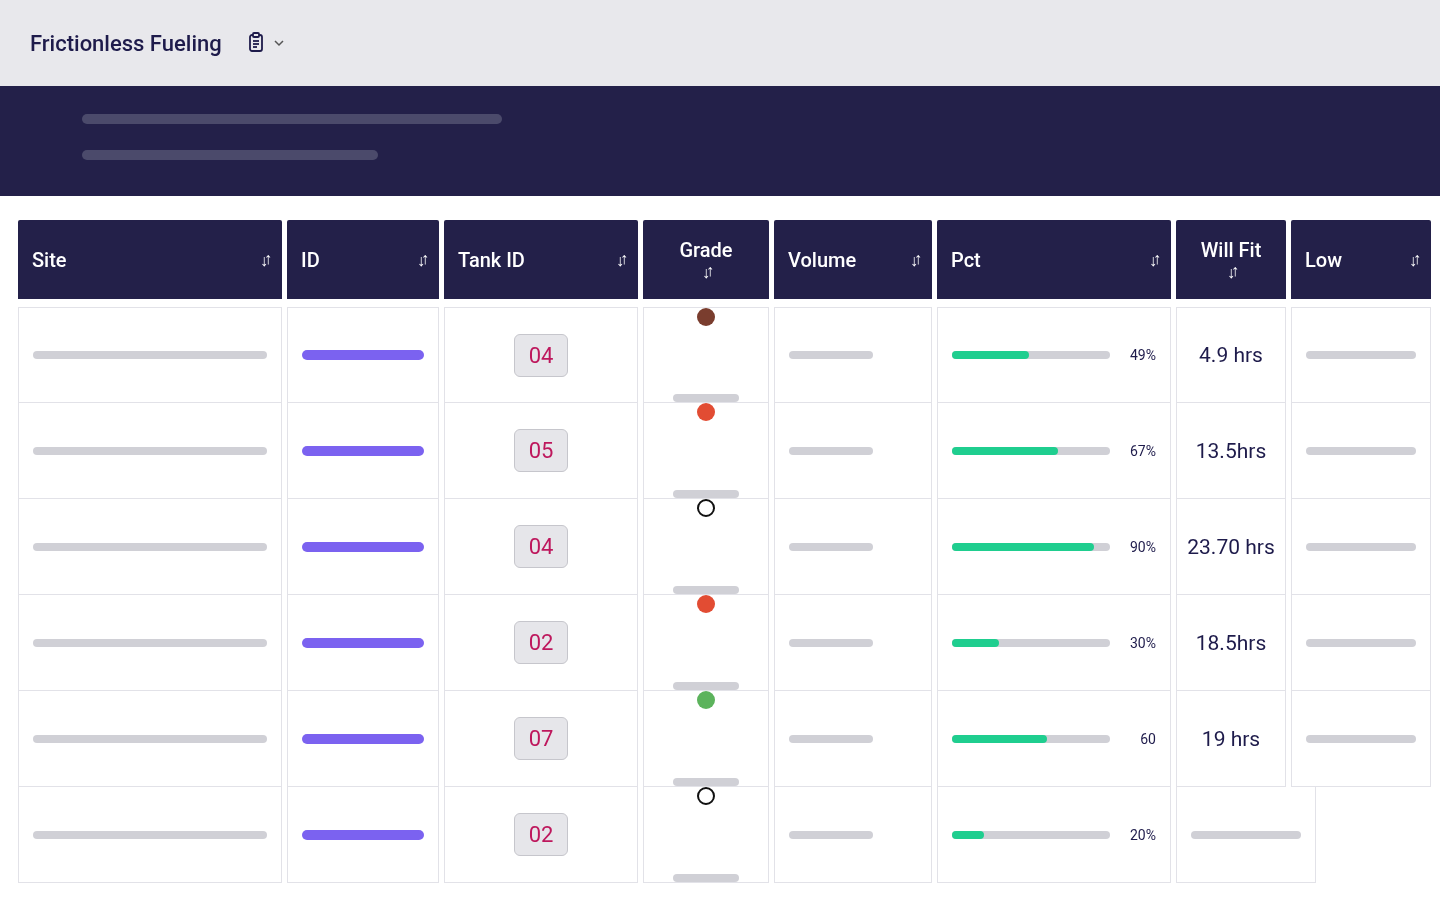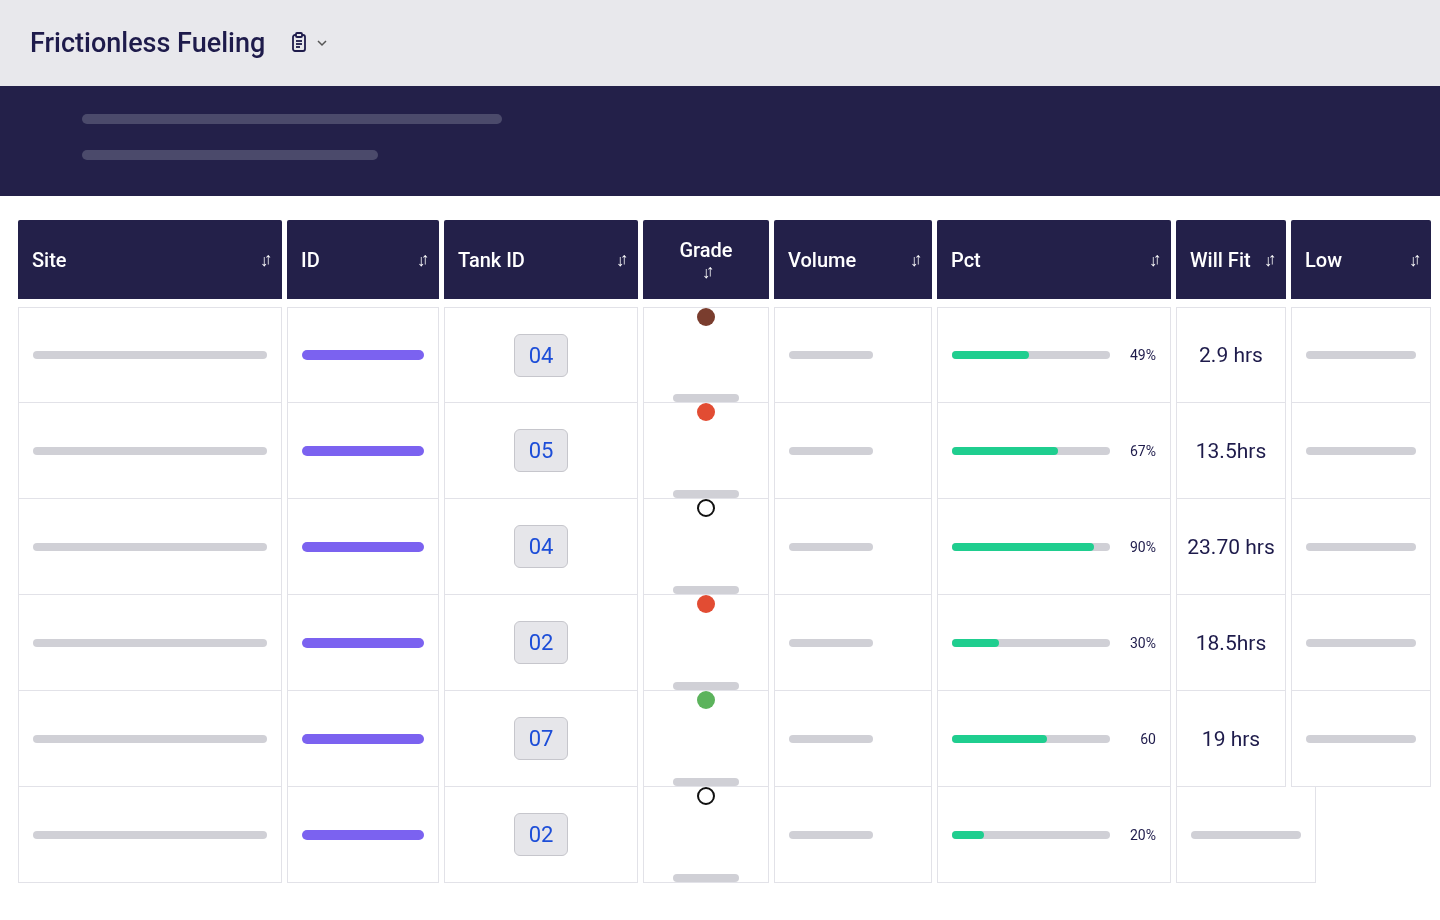"Frictionless Fueling" .app-title { font-size: 27px -> 22px }
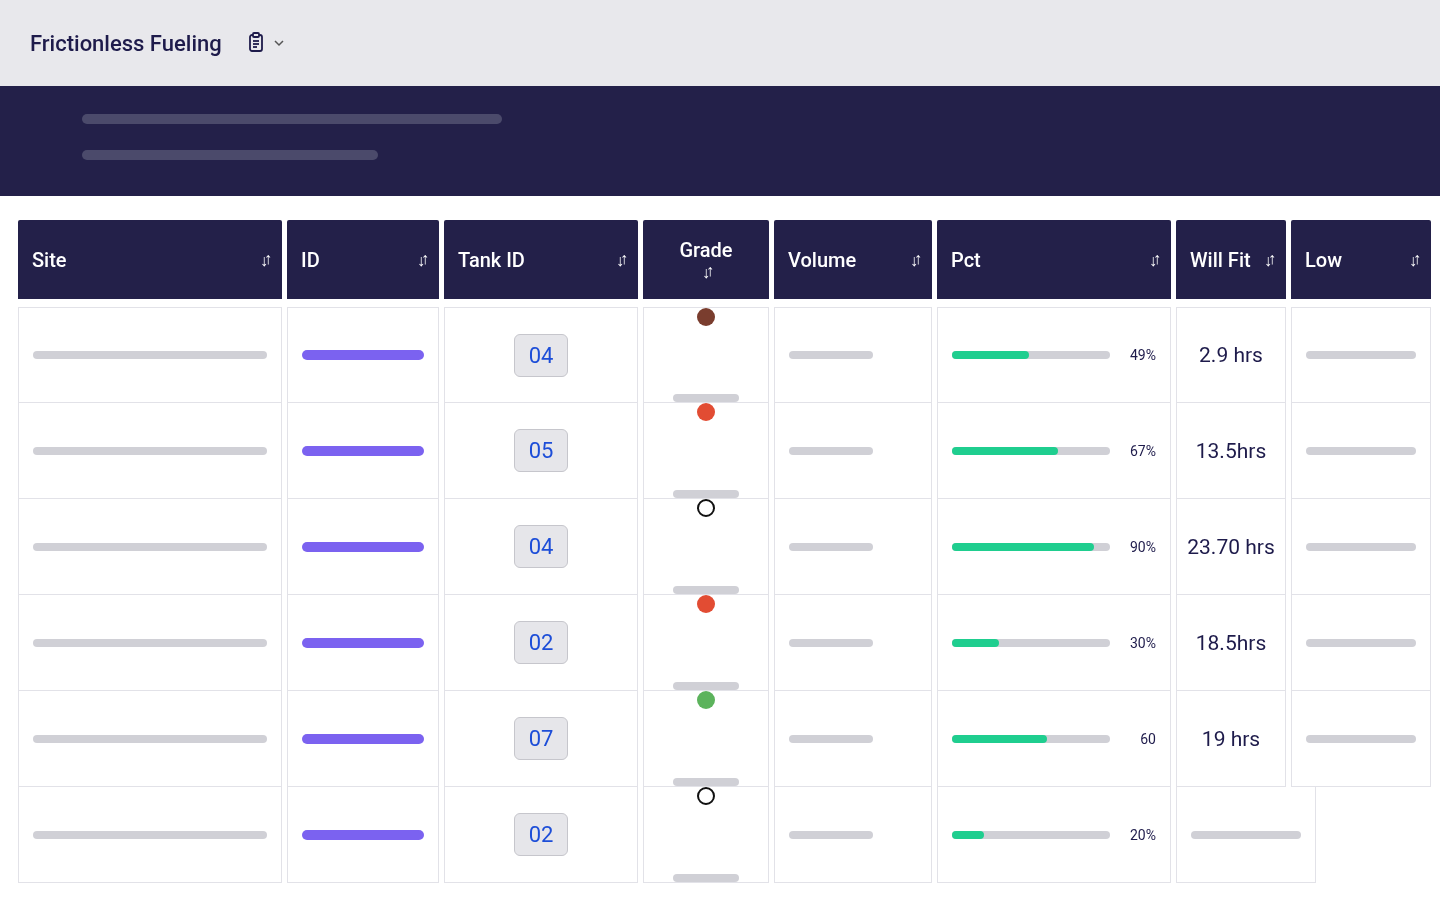"Will Fit" .col-fit { flex-direction: none -> column }
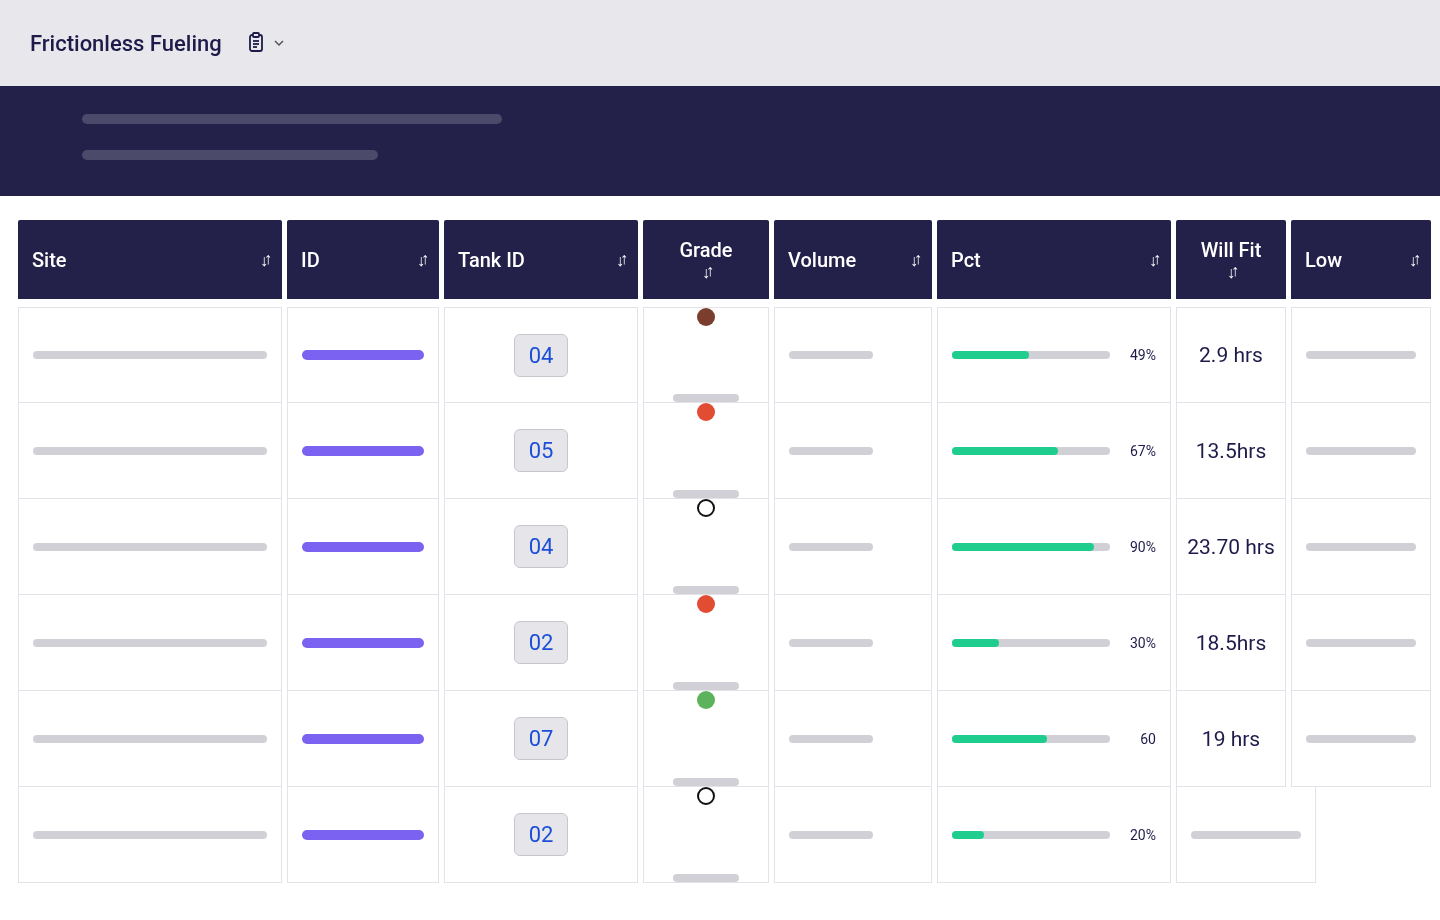"04" .tank-pill { color: #1d4ed8 -> #be185d }
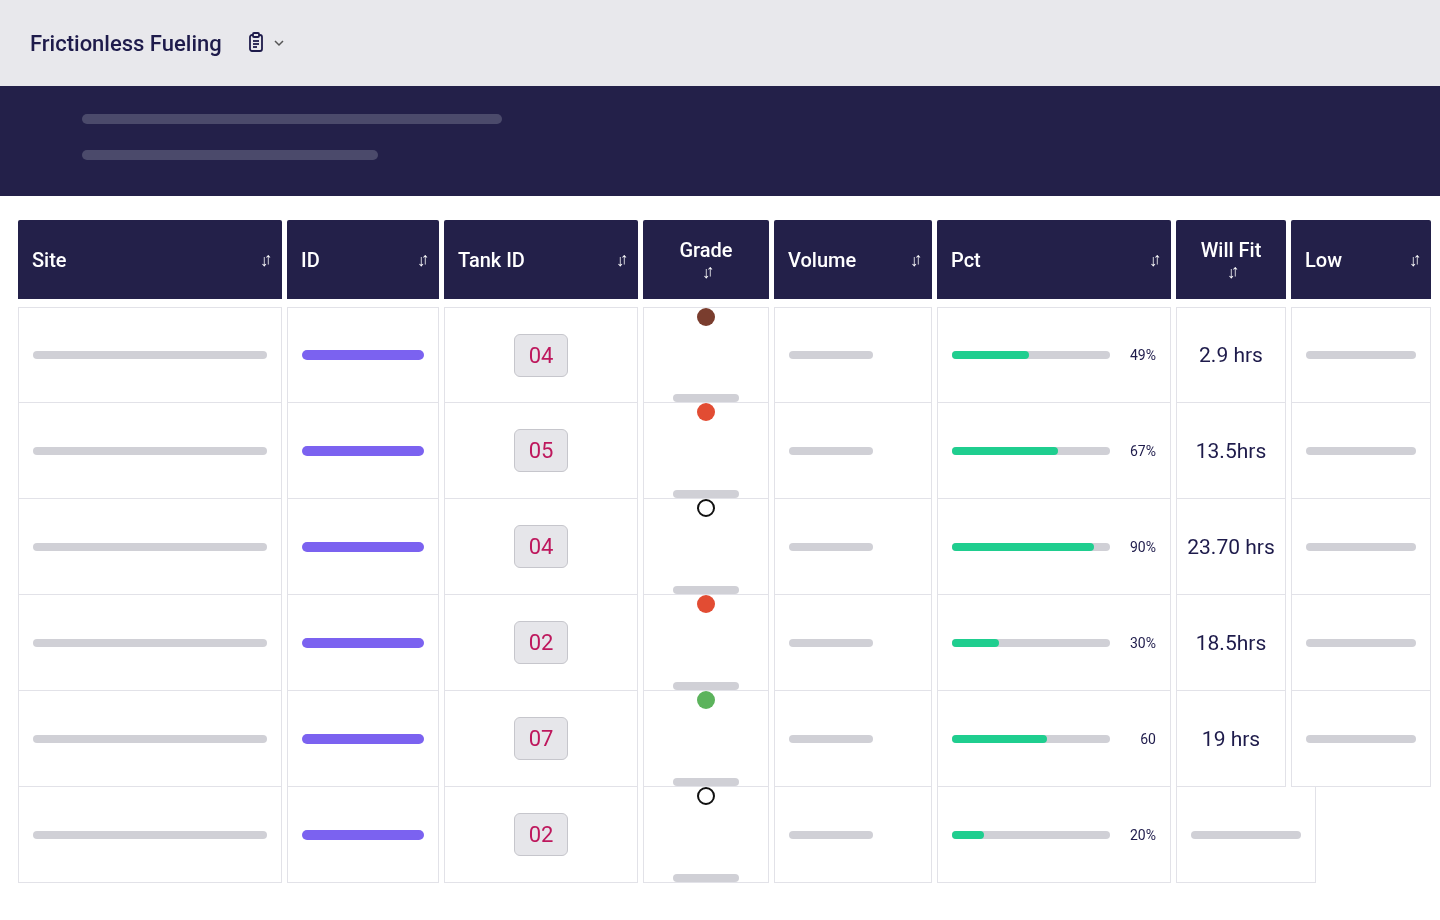"2.9 hrs" span { text: 2.9 -> 4.9 }
